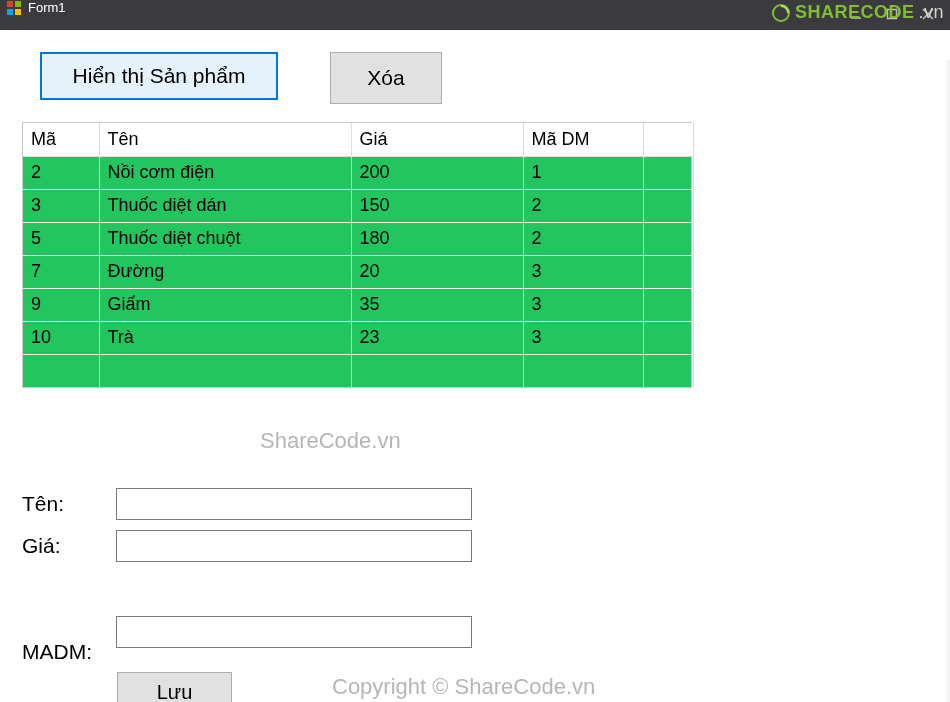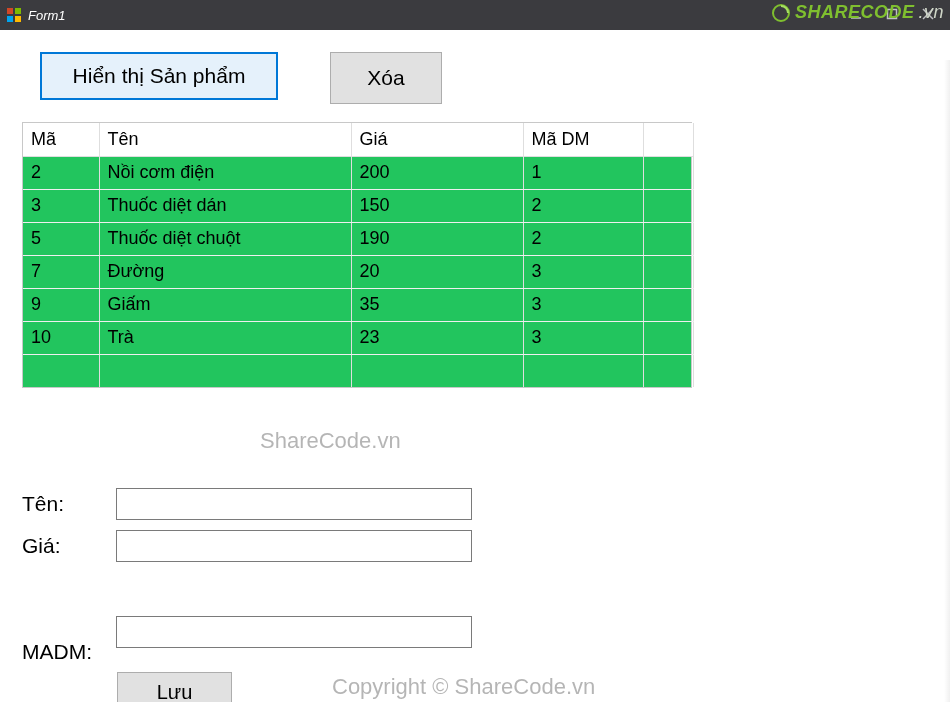"Form1" .titlebar { align-items: center -> none; font-style: italic -> none }
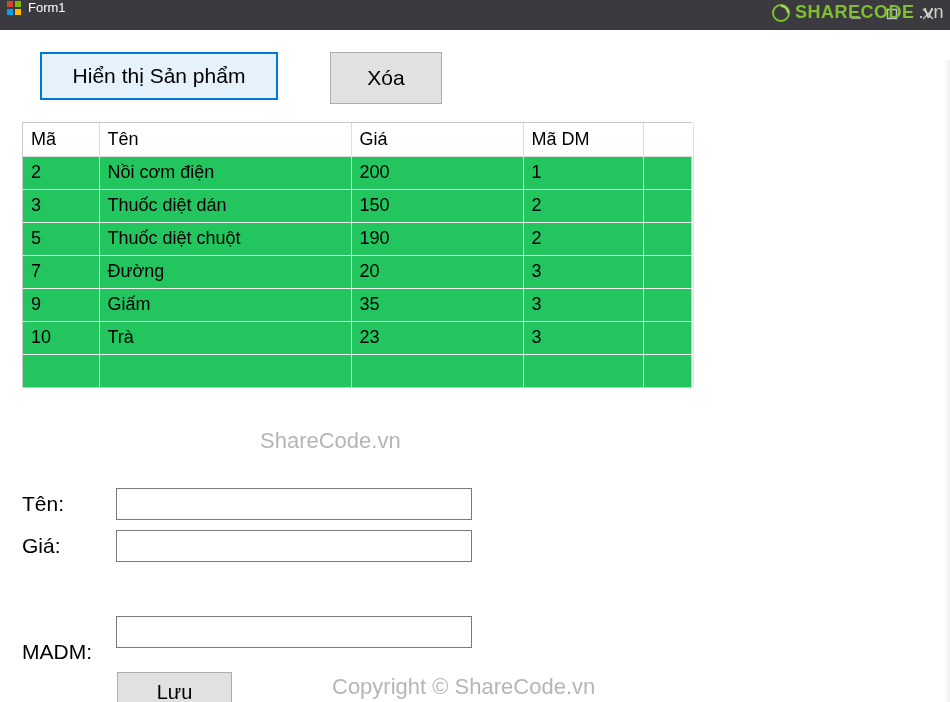"190" td { text: 190 -> 180 }
